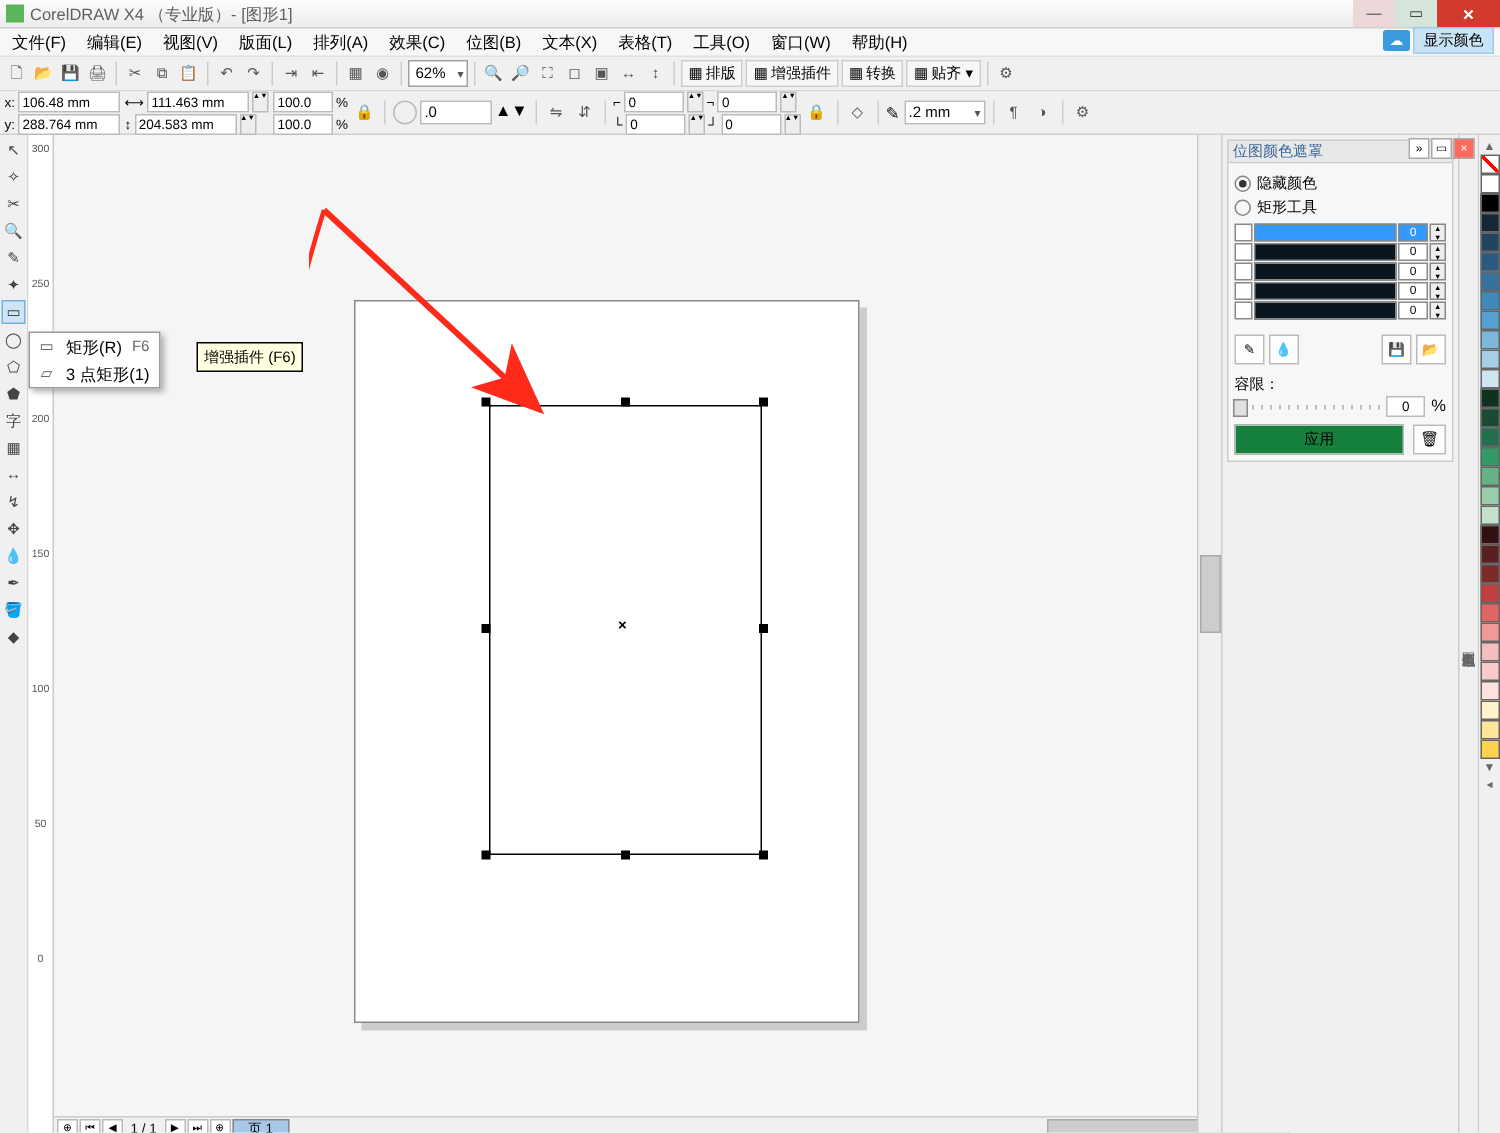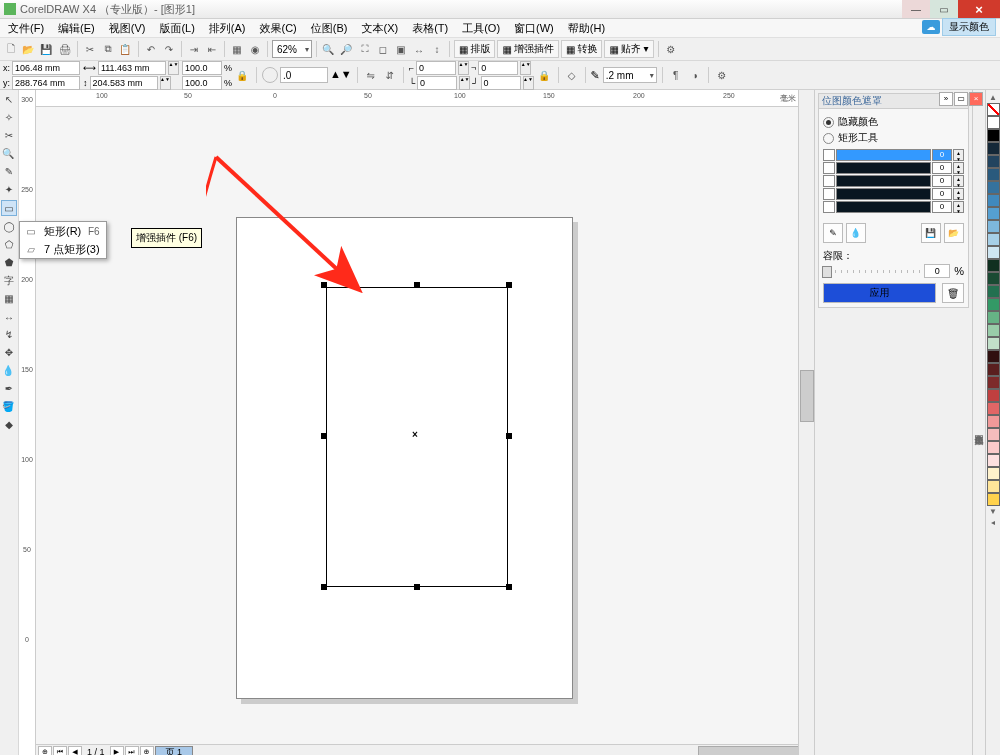"毫米" div.hruler { html: <div> <span>毫米</span> <span>100</span> <span>50</span> <span>0</span> <span>50</span> <span>100</span> <span>150</span> <span>200</span> <span>250</span> <span>300</span> <span>350</span> </div> -> none }
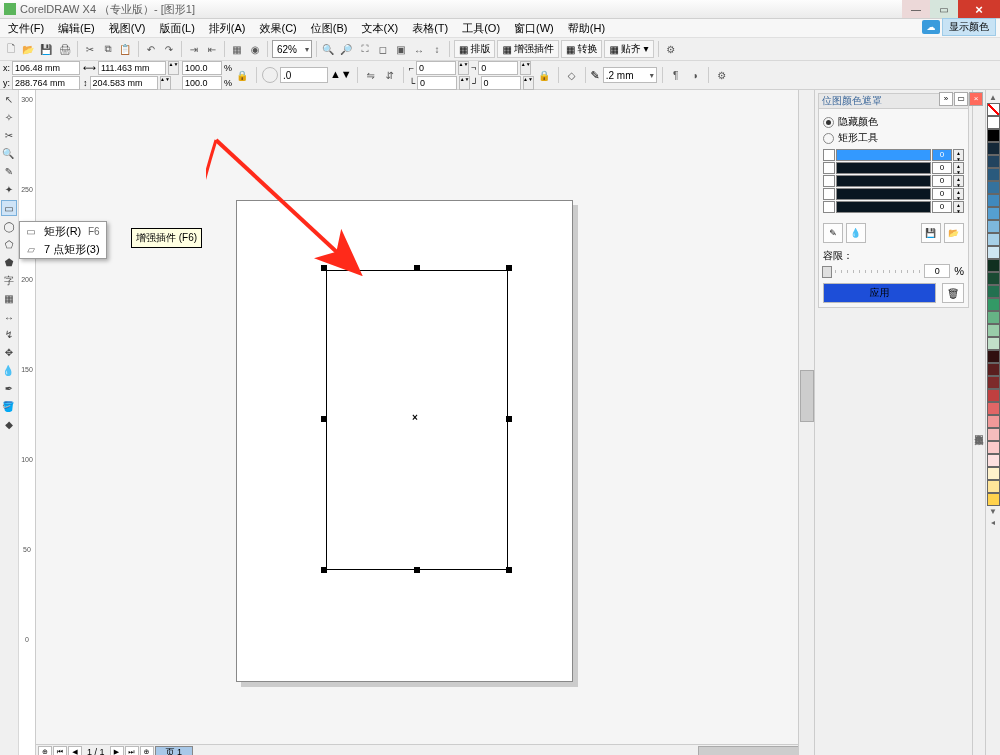"7 点矩形(3)" span { text: 7 点矩形(3 -> 3 点矩形(1 }
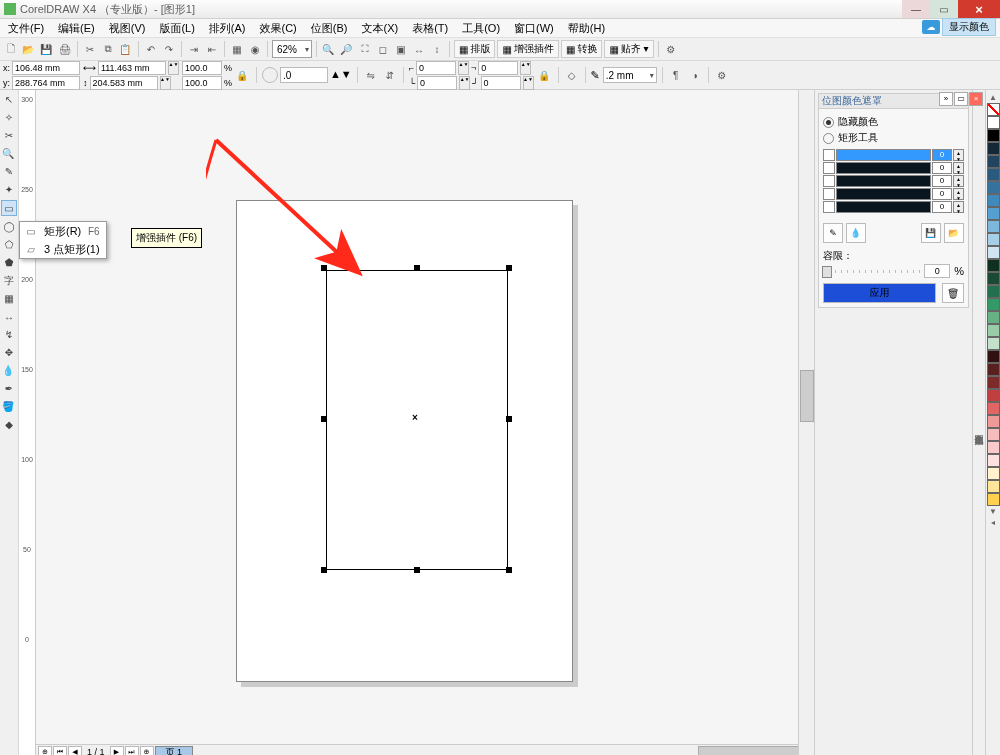"应用" .applyrow .ap { background: #1d4ed8 -> #15803d }
